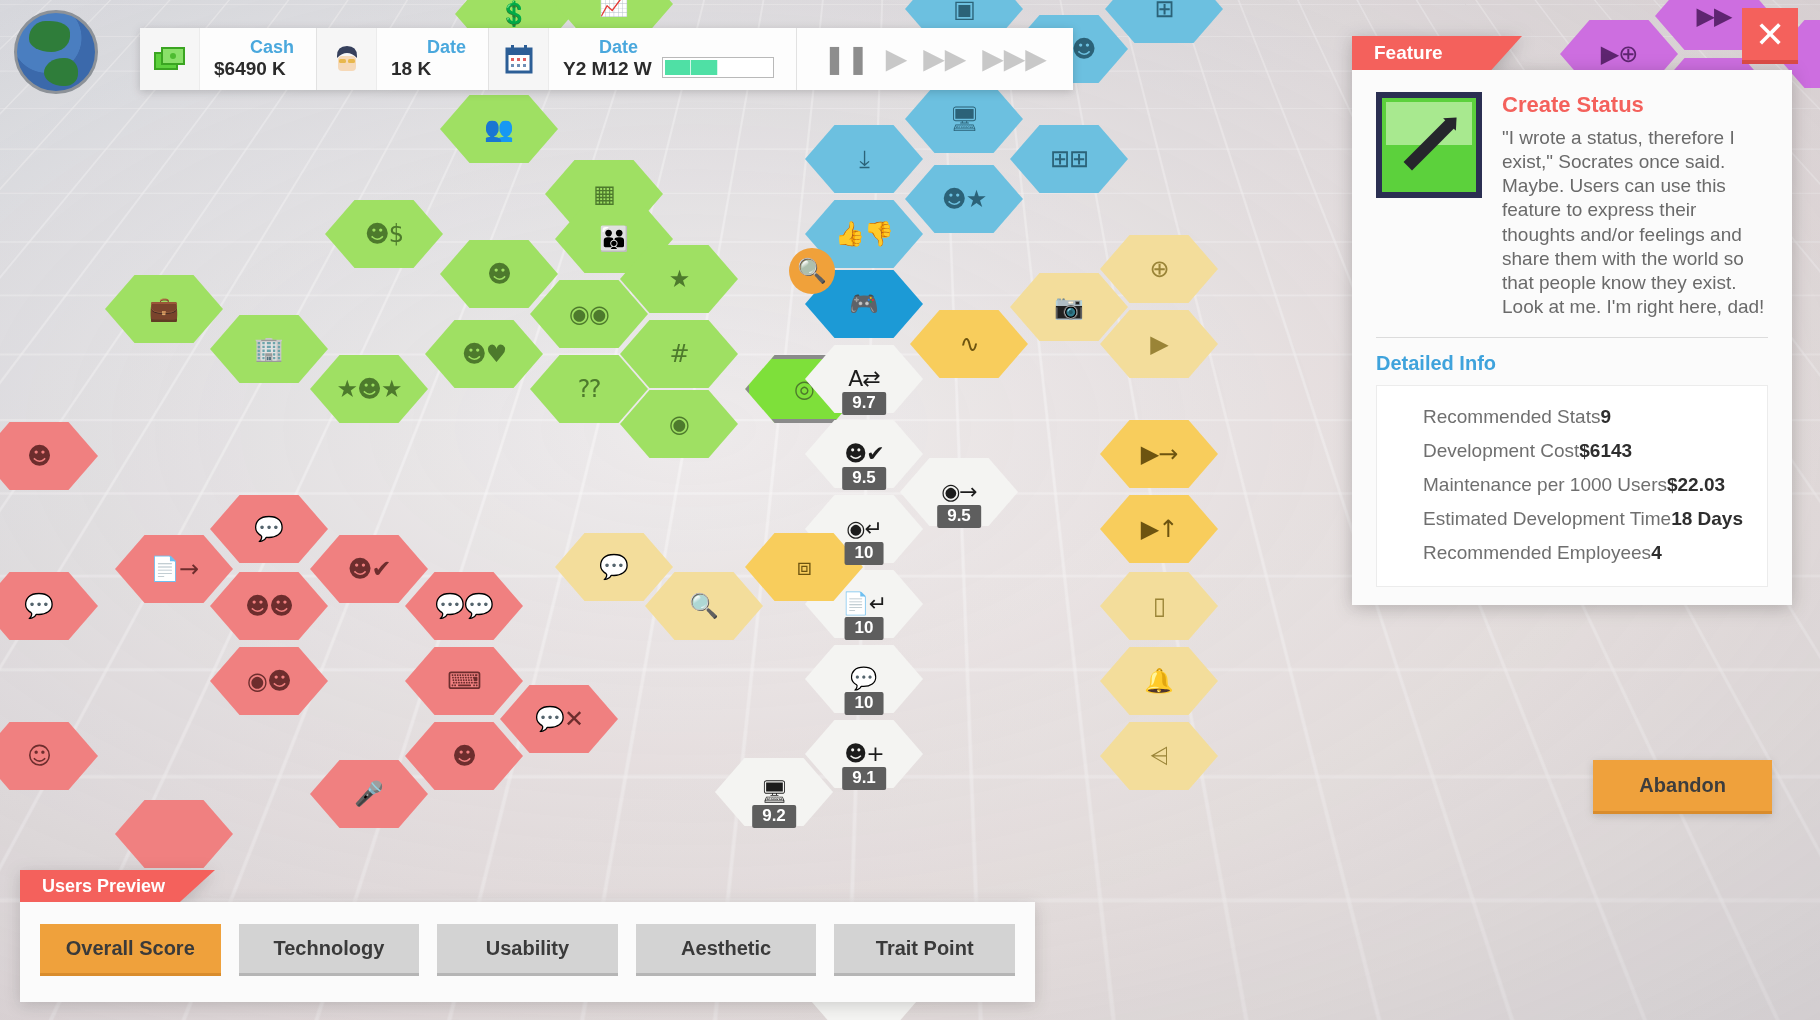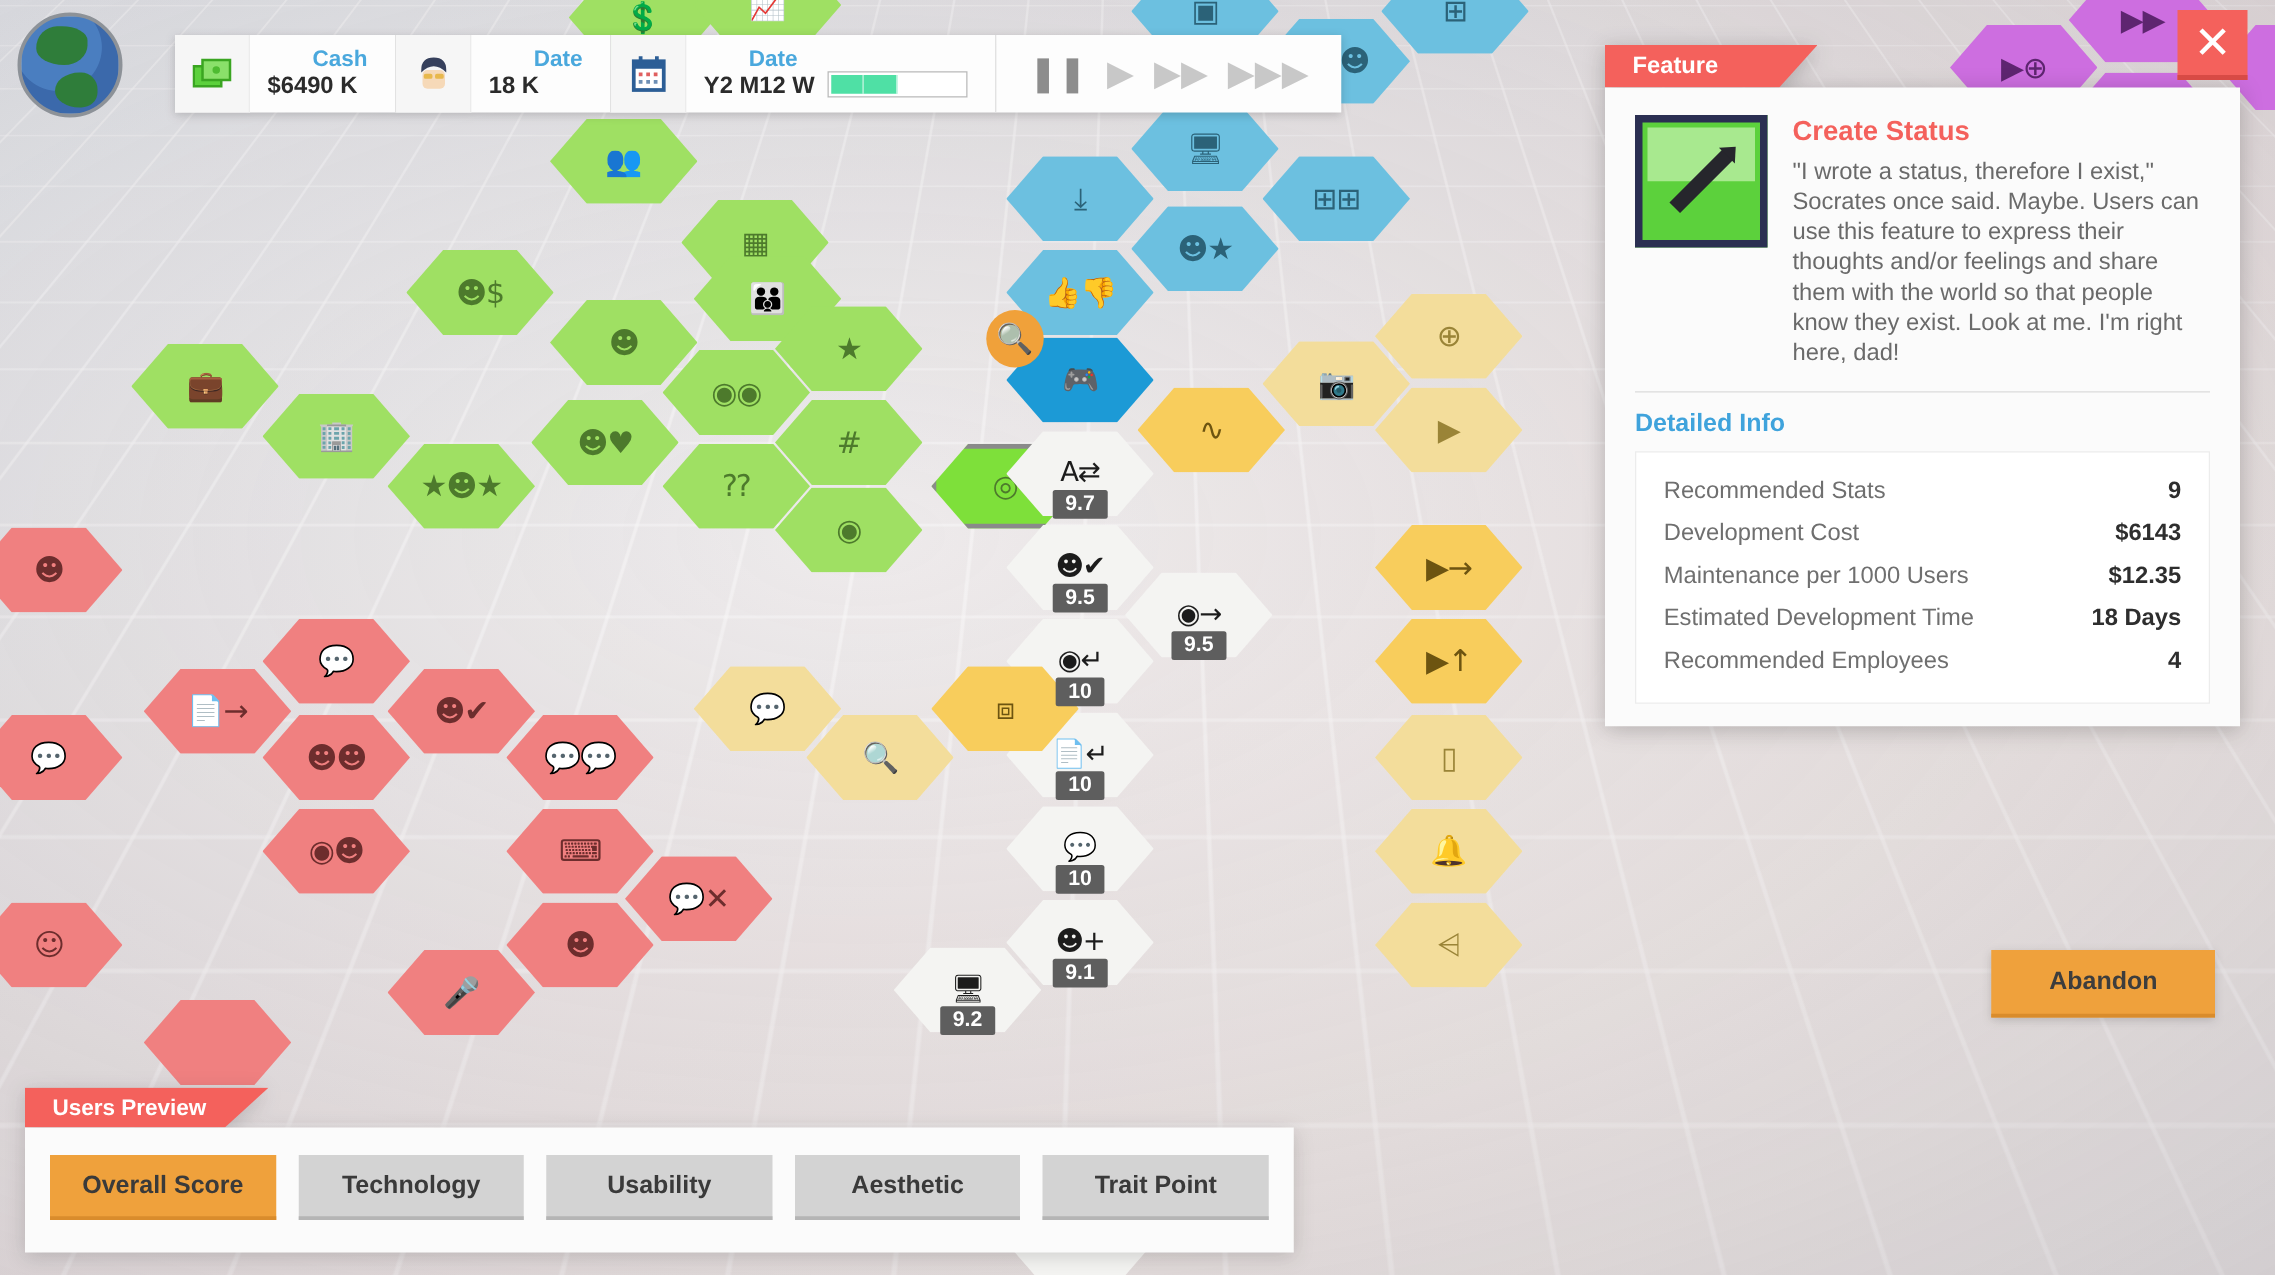"Feature" #feature-panel { width: 508px -> 440px }
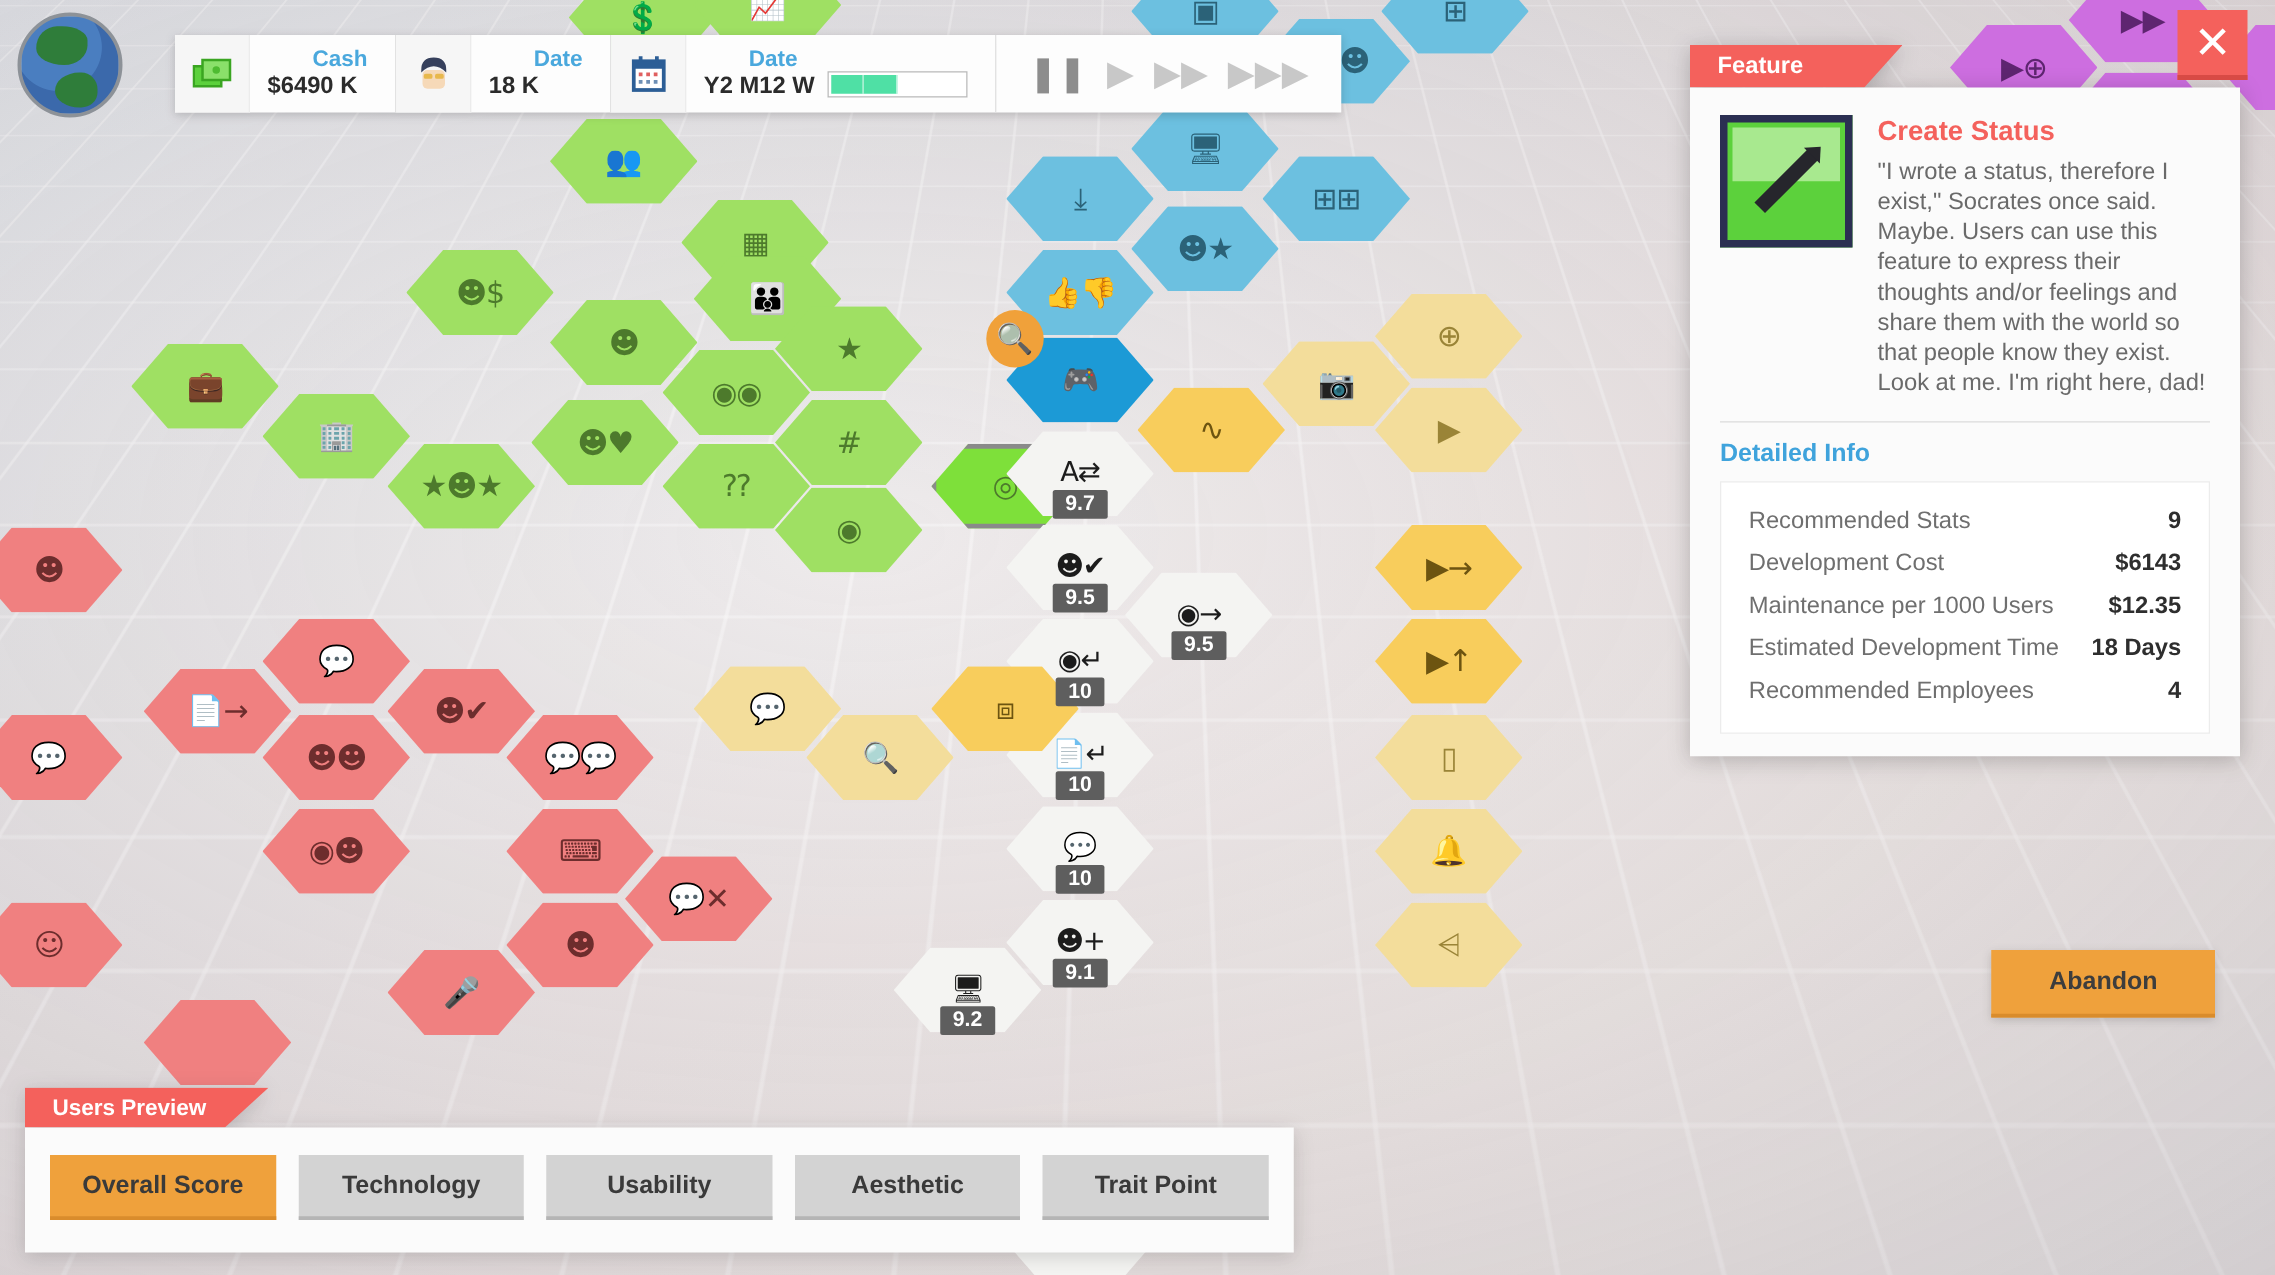"Recommended Stats" #info-table .row { justify-content: space-between -> none; margin-left: none -> 24px }
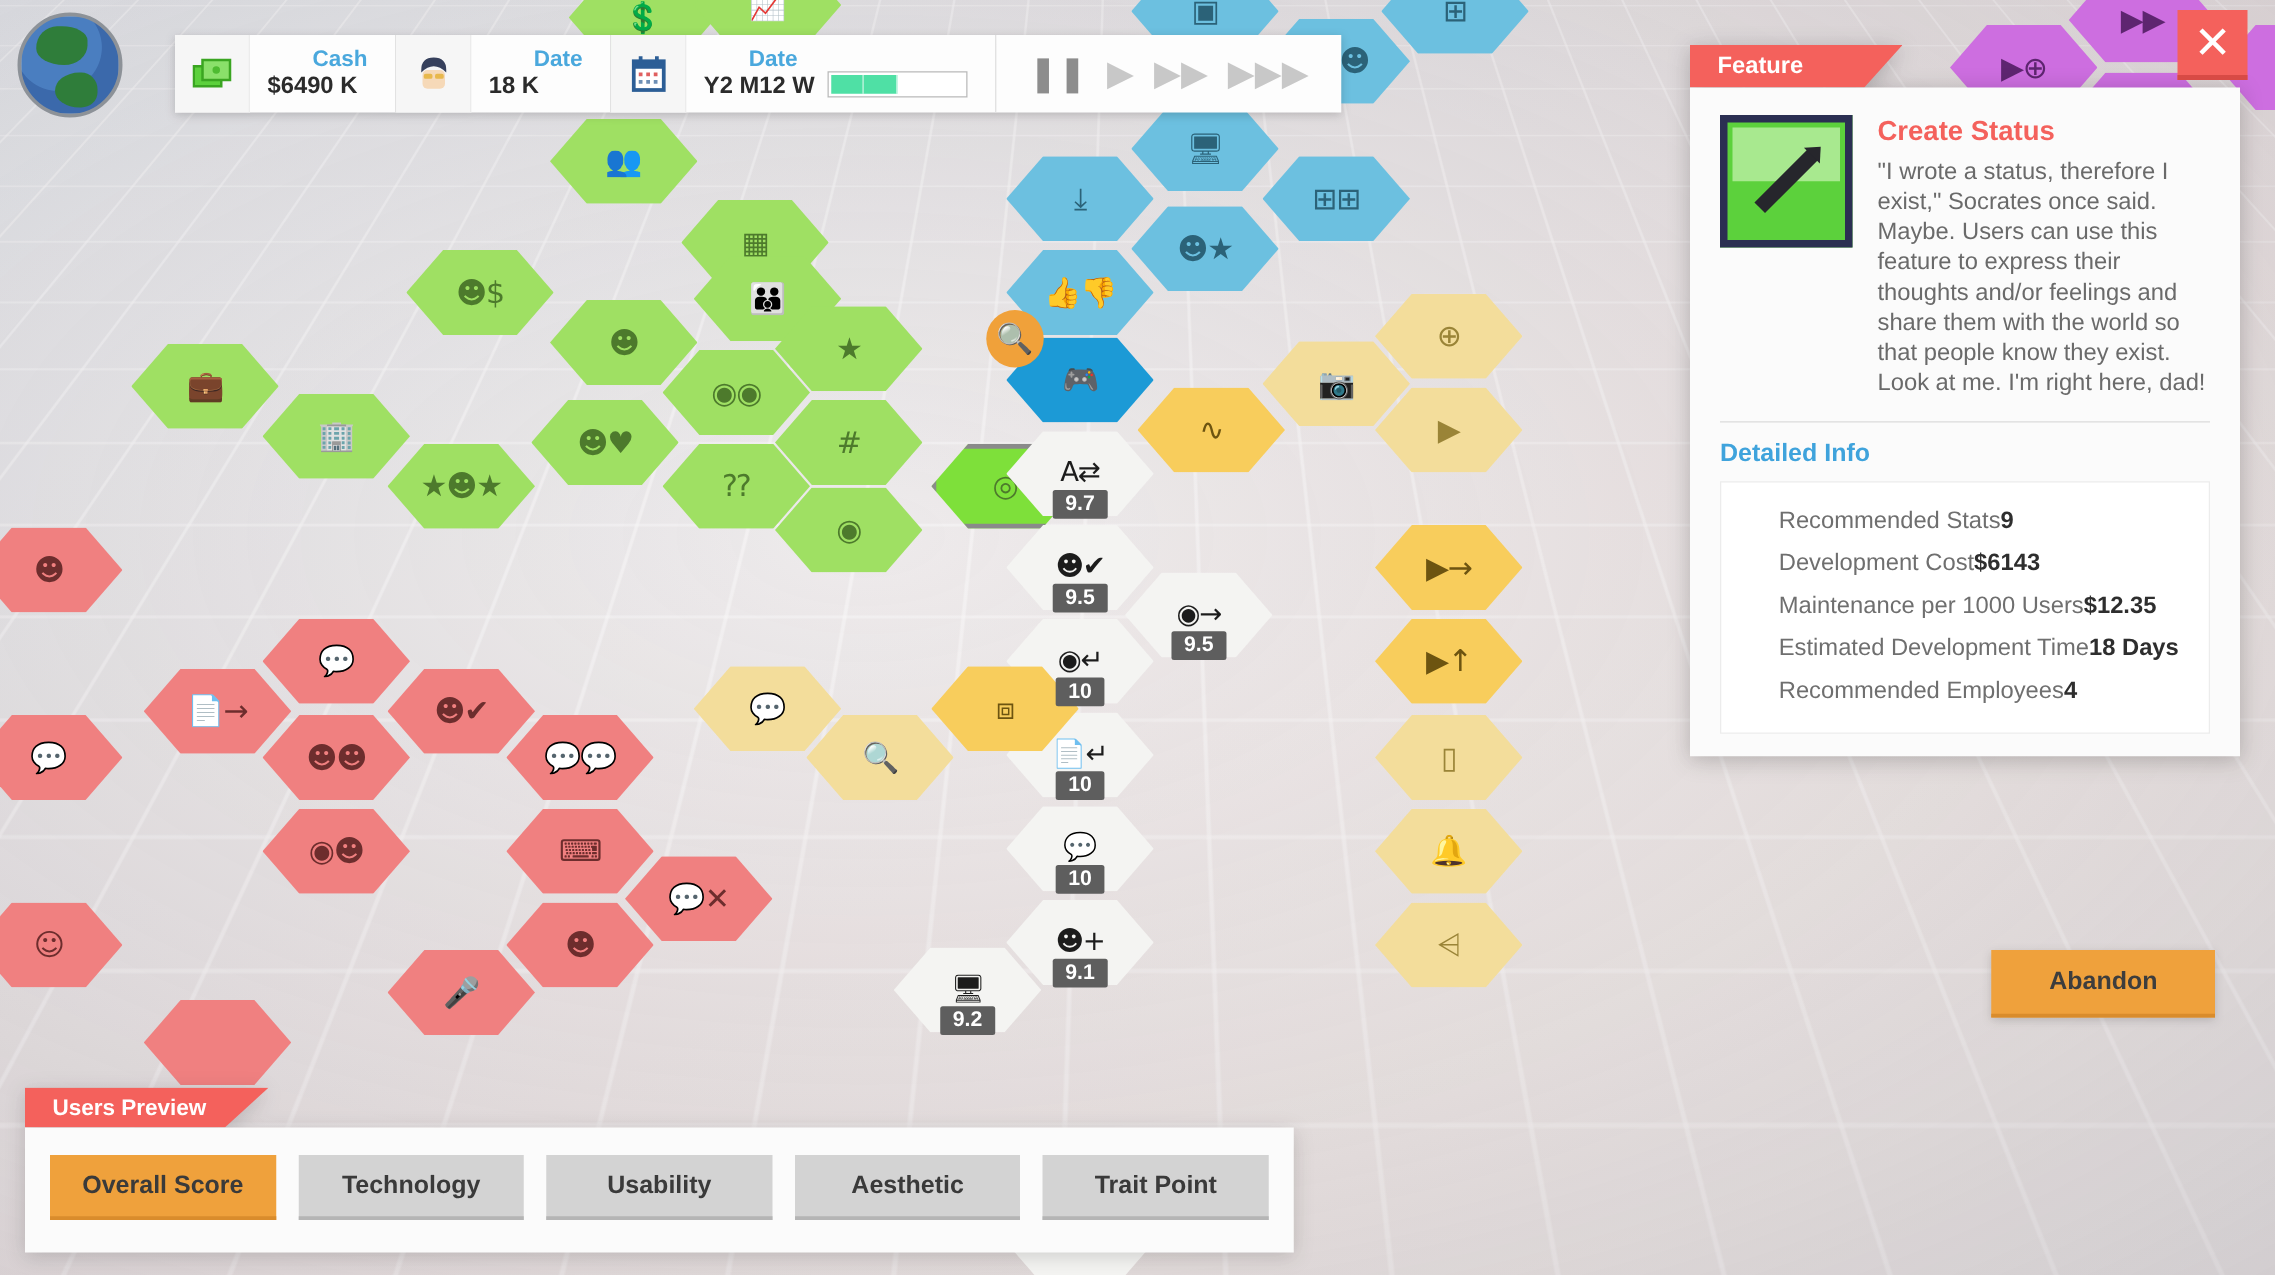"$12.35" span.v { text: $12.35 -> $22.03 }
